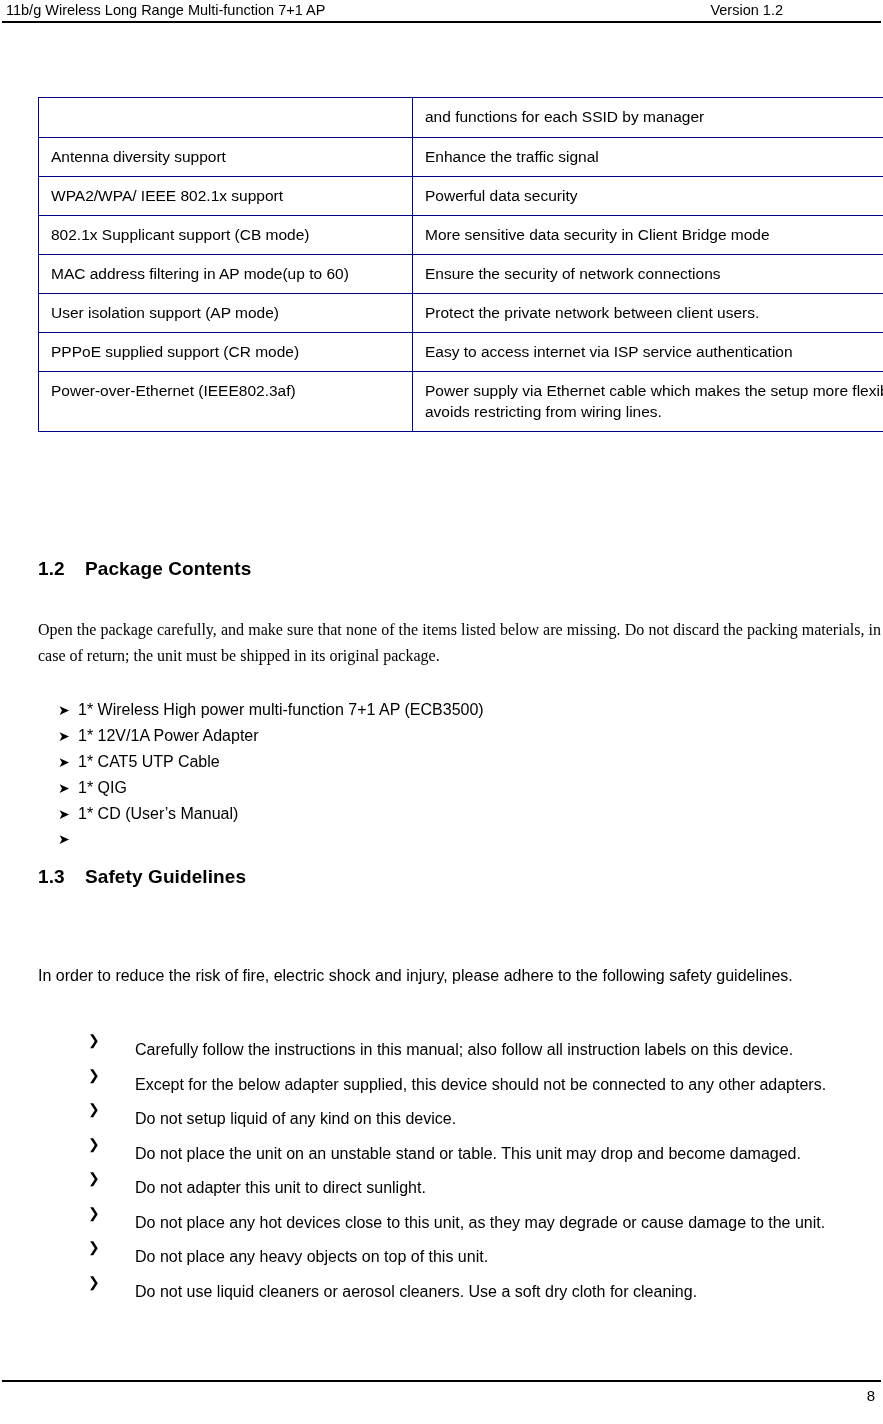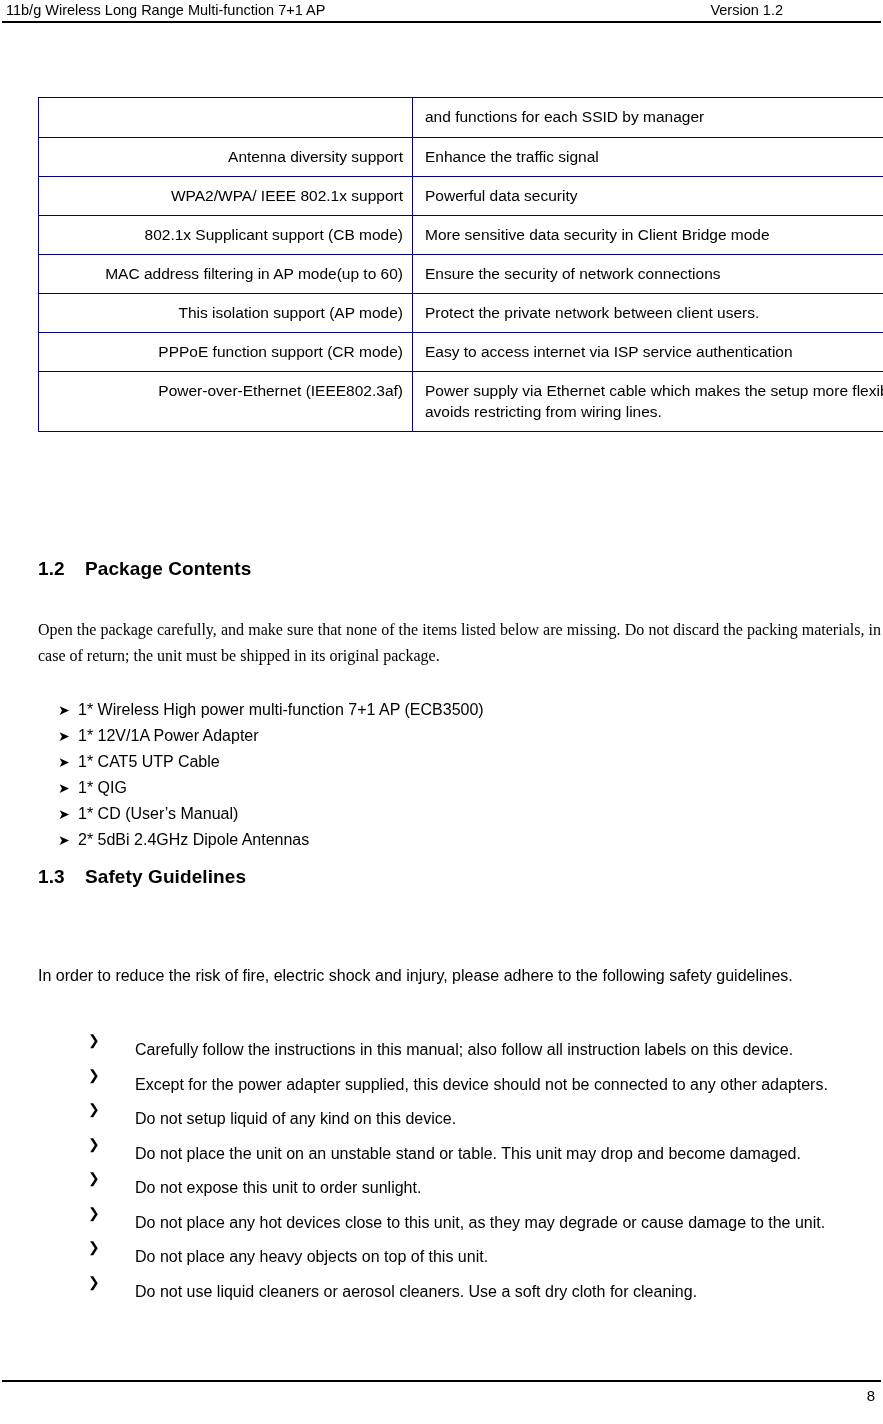"Antenna diversity support" .spec-table td.col-a { text-align: right -> none }
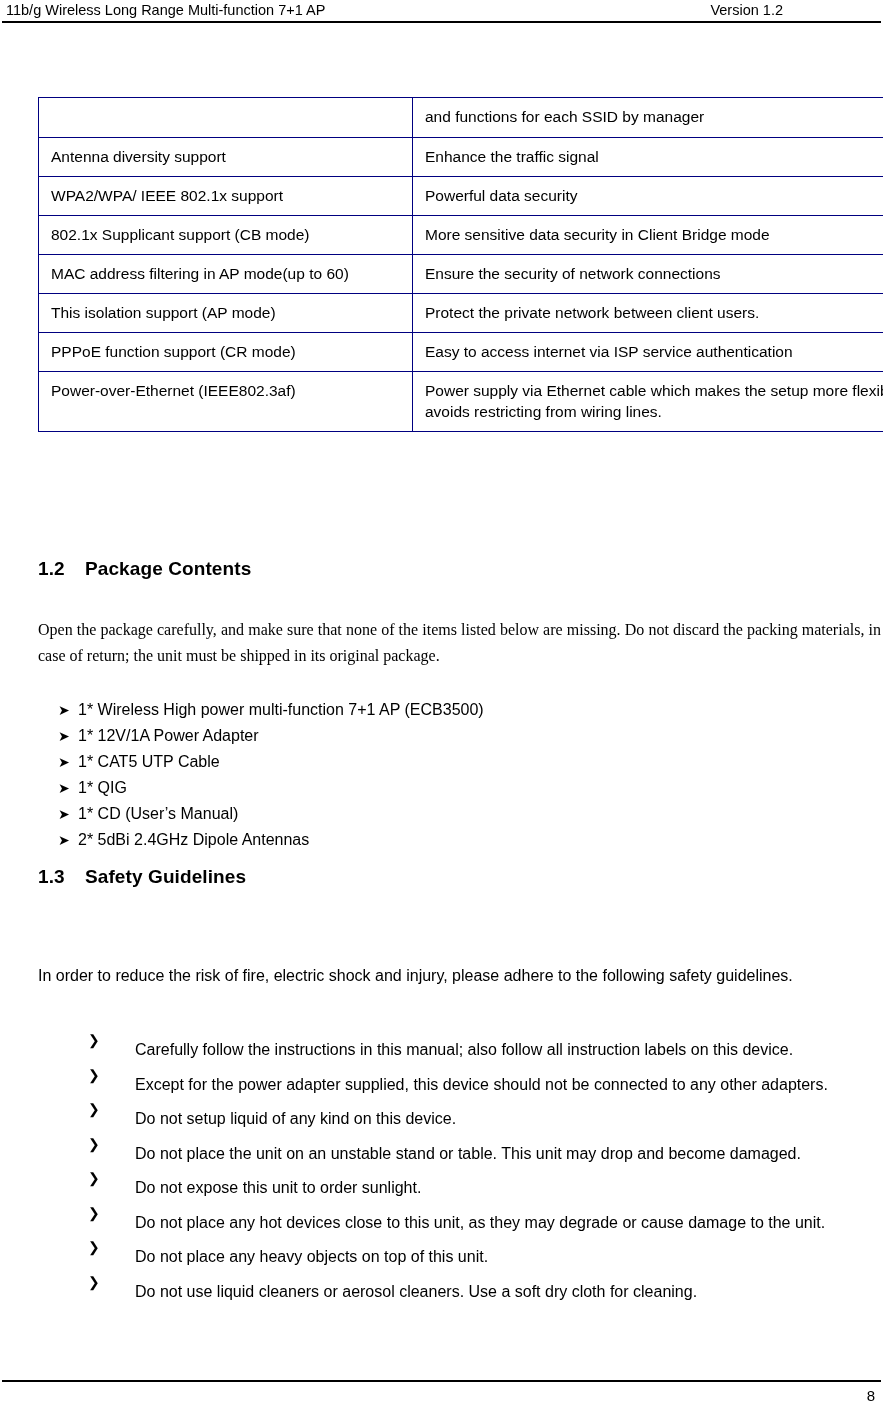"This isolation support (AP mode)" td.col-a { text: This -> User }
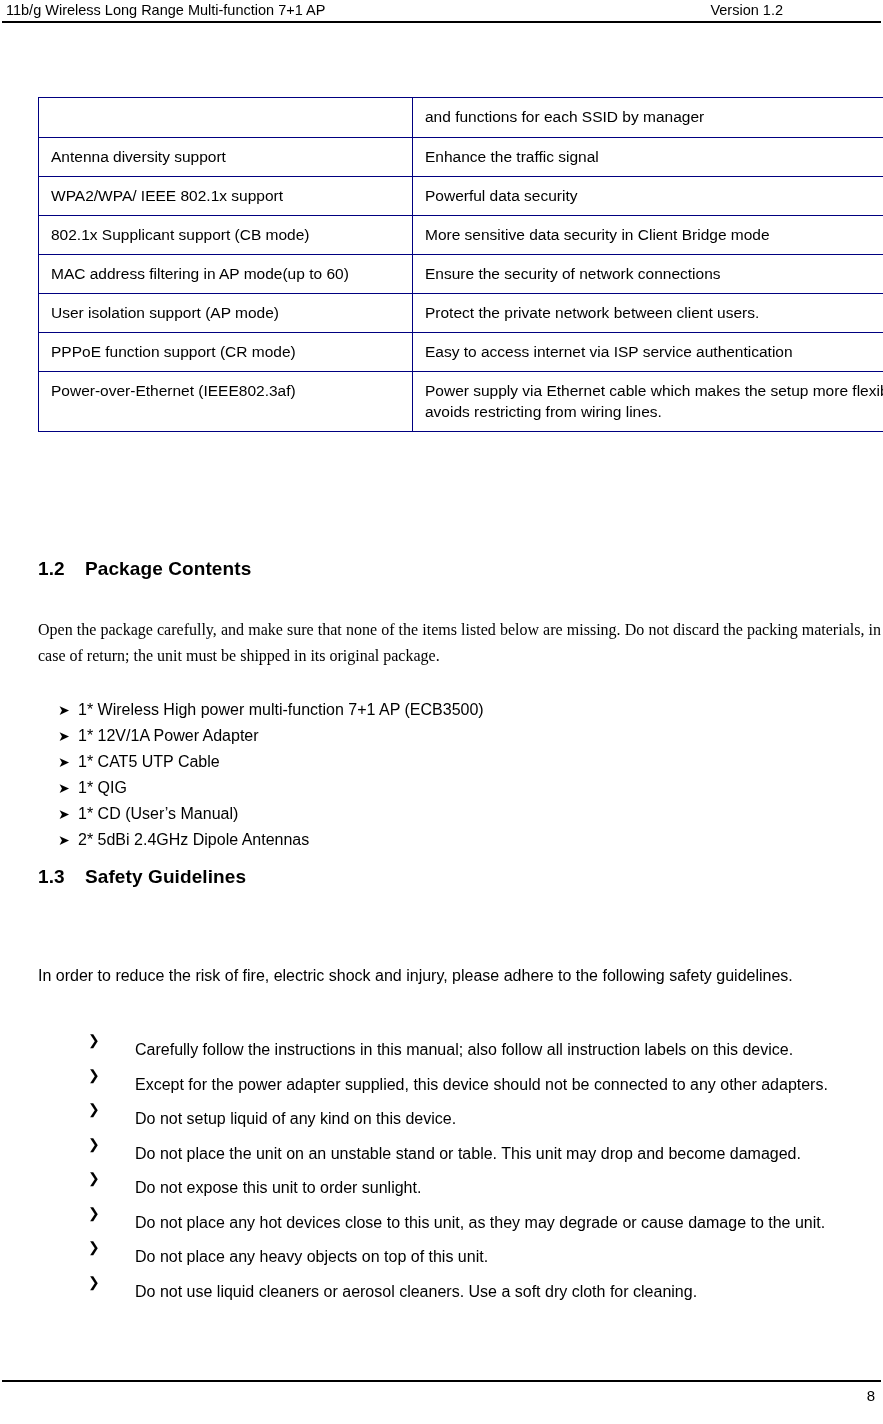"PPPoE function support (CR mode)" td.col-a { text: function -> supplied }
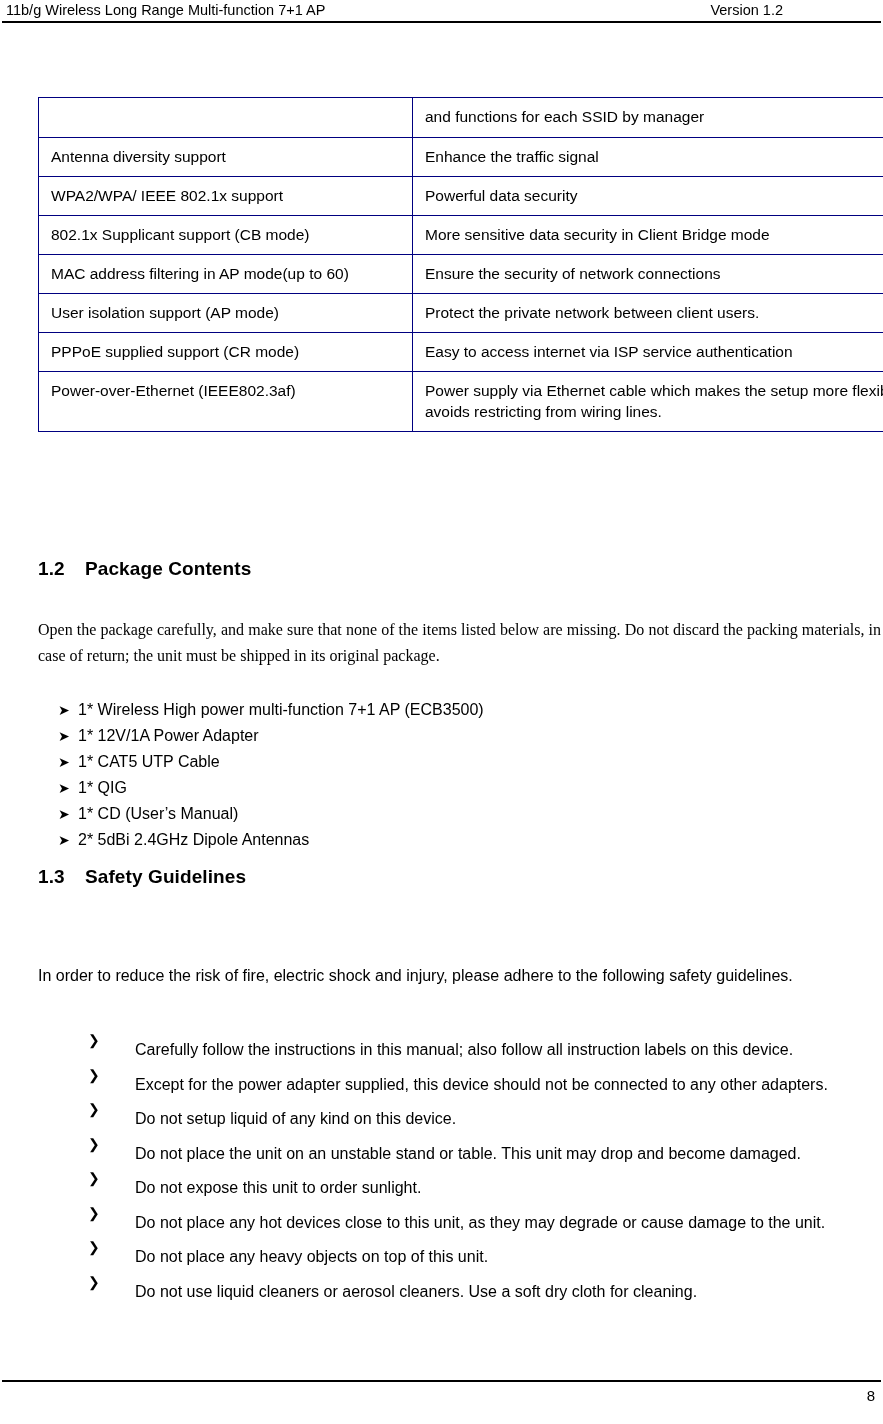"2* 5dBi 2.4GHz Dipole Antennas" span { html: <span>2* 5dBi 2.4GHz Dipole Antennas</span> -> none }
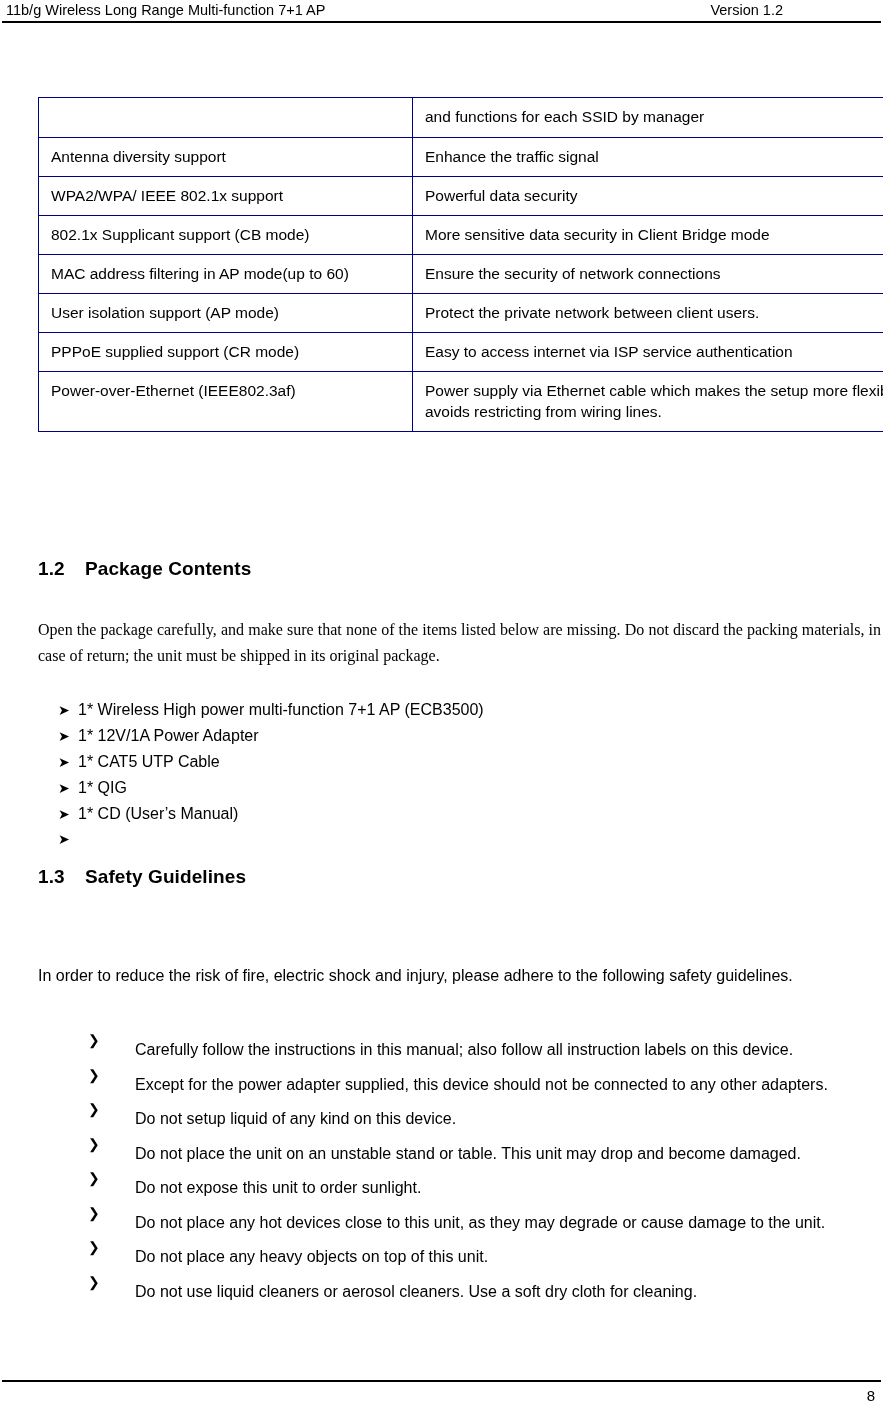"Except for the power adapter" span.txt { text: power -> below }
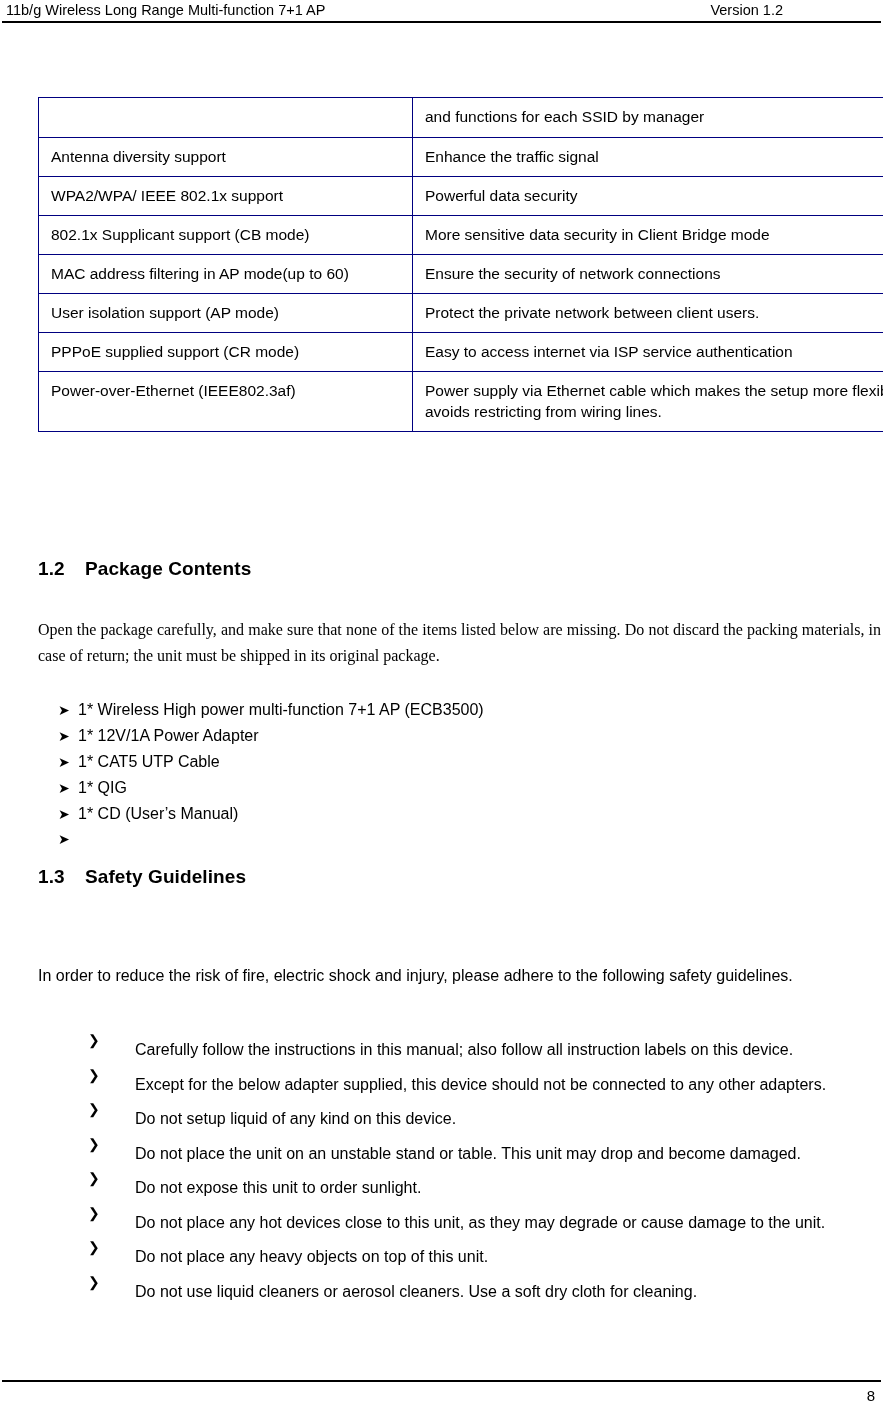"Do not expose this unit" span.txt { text: expose this unit to order -> adapter this unit to direct }
